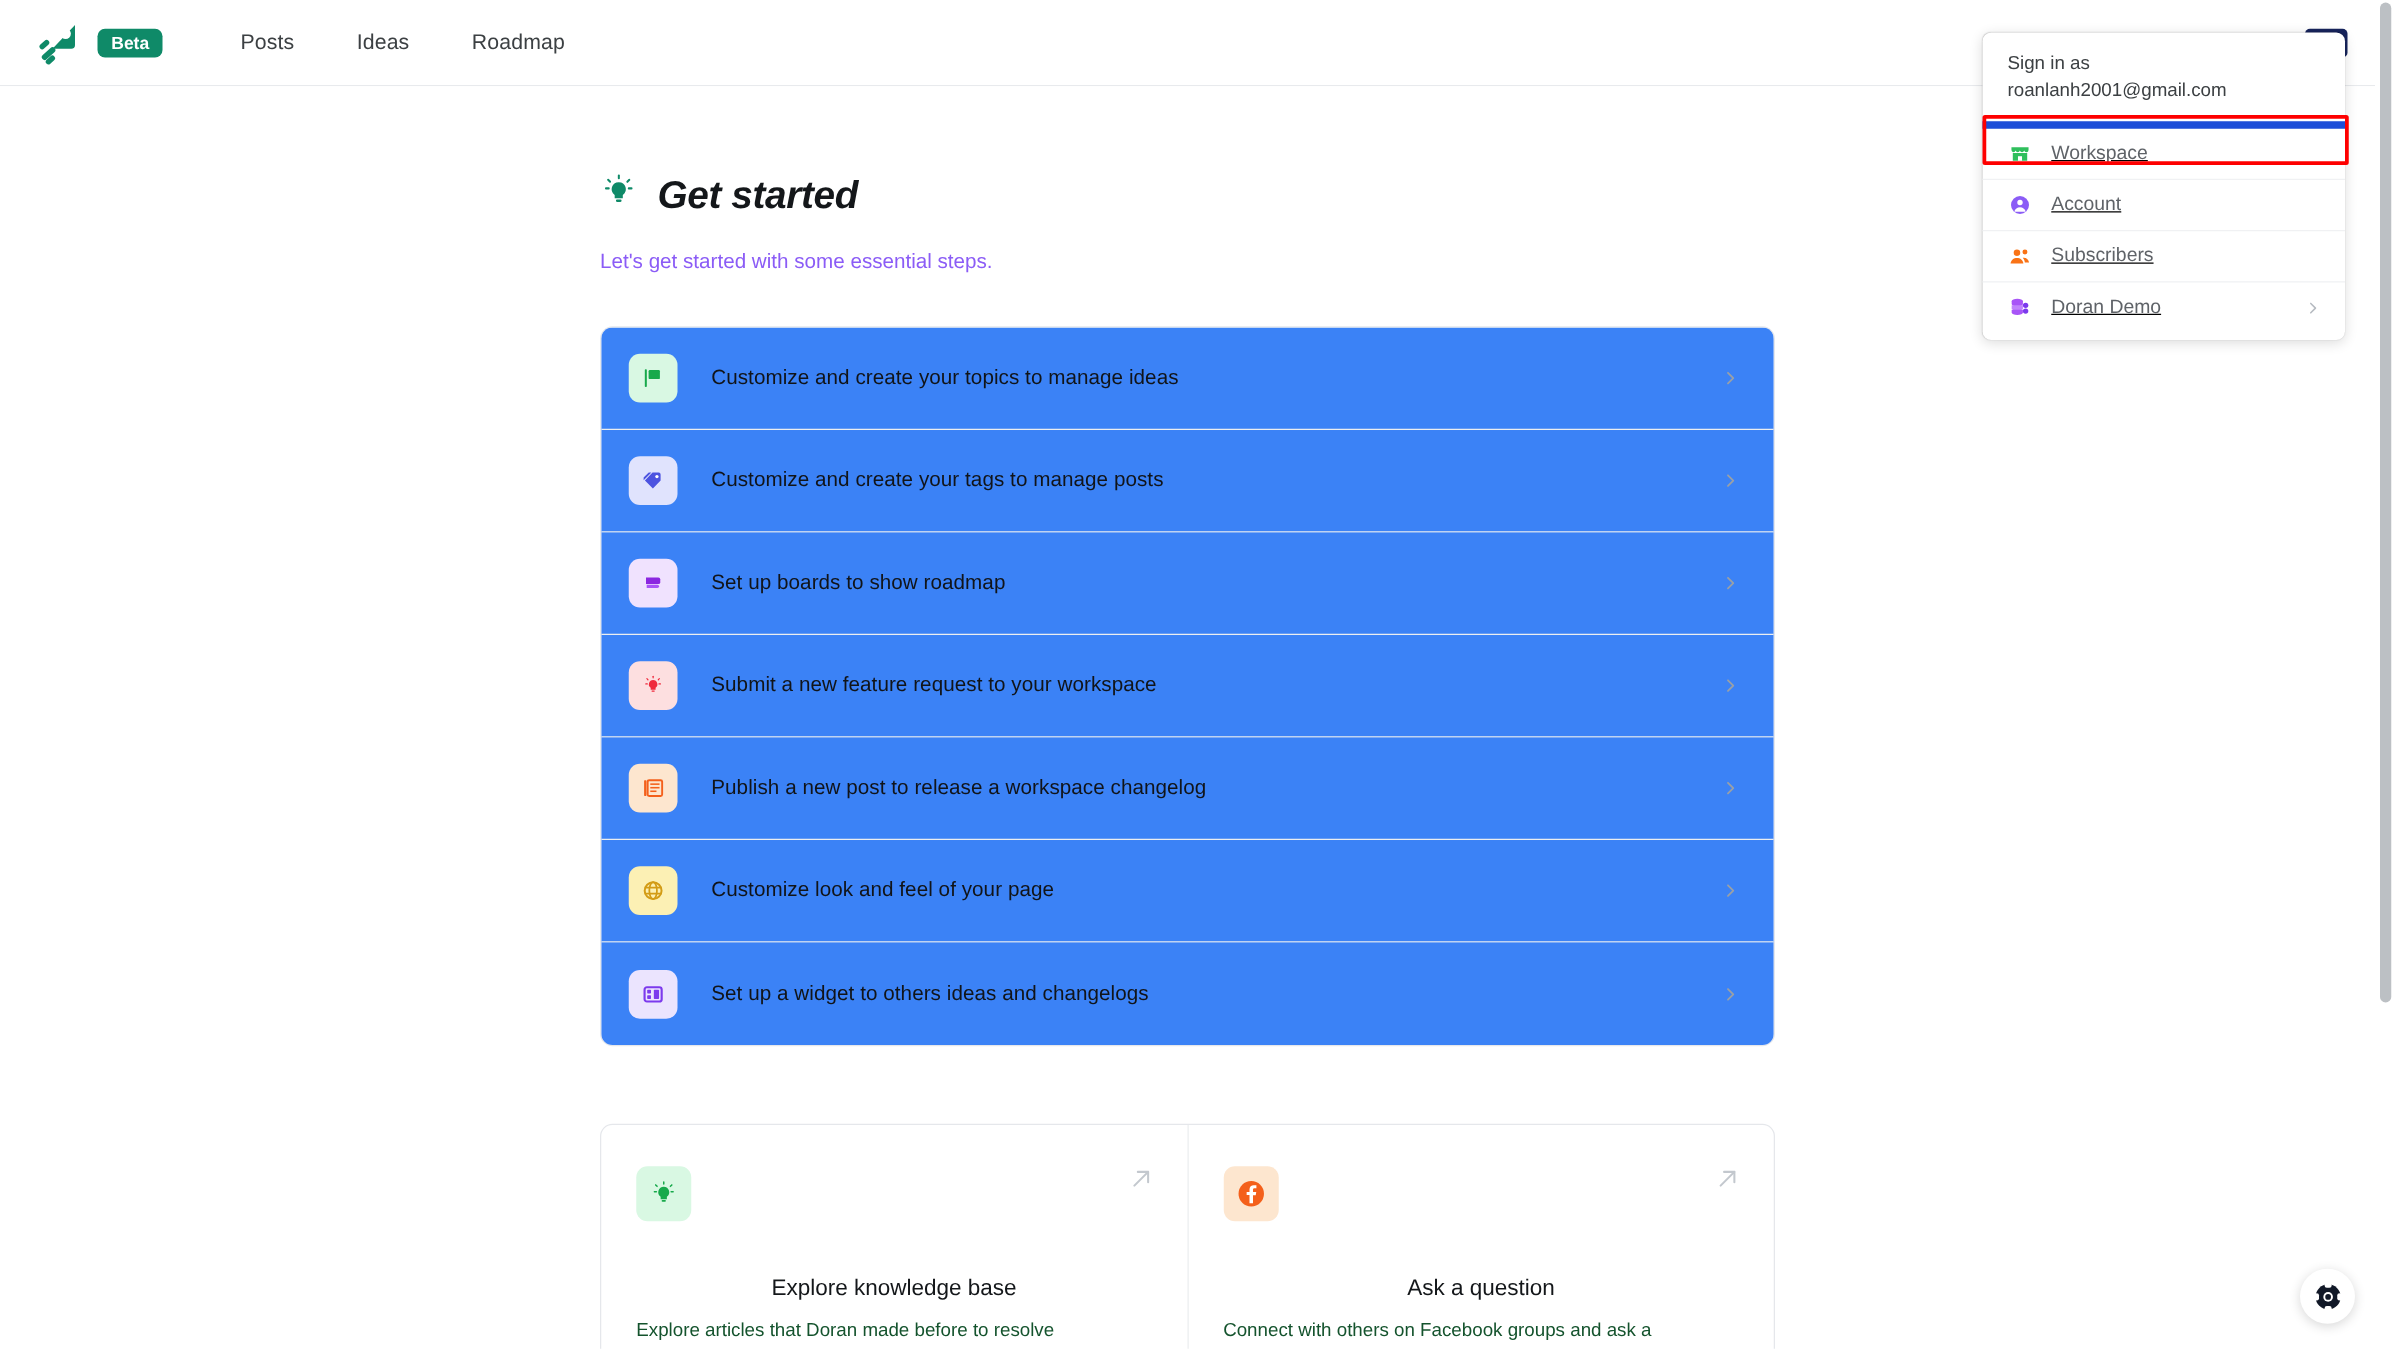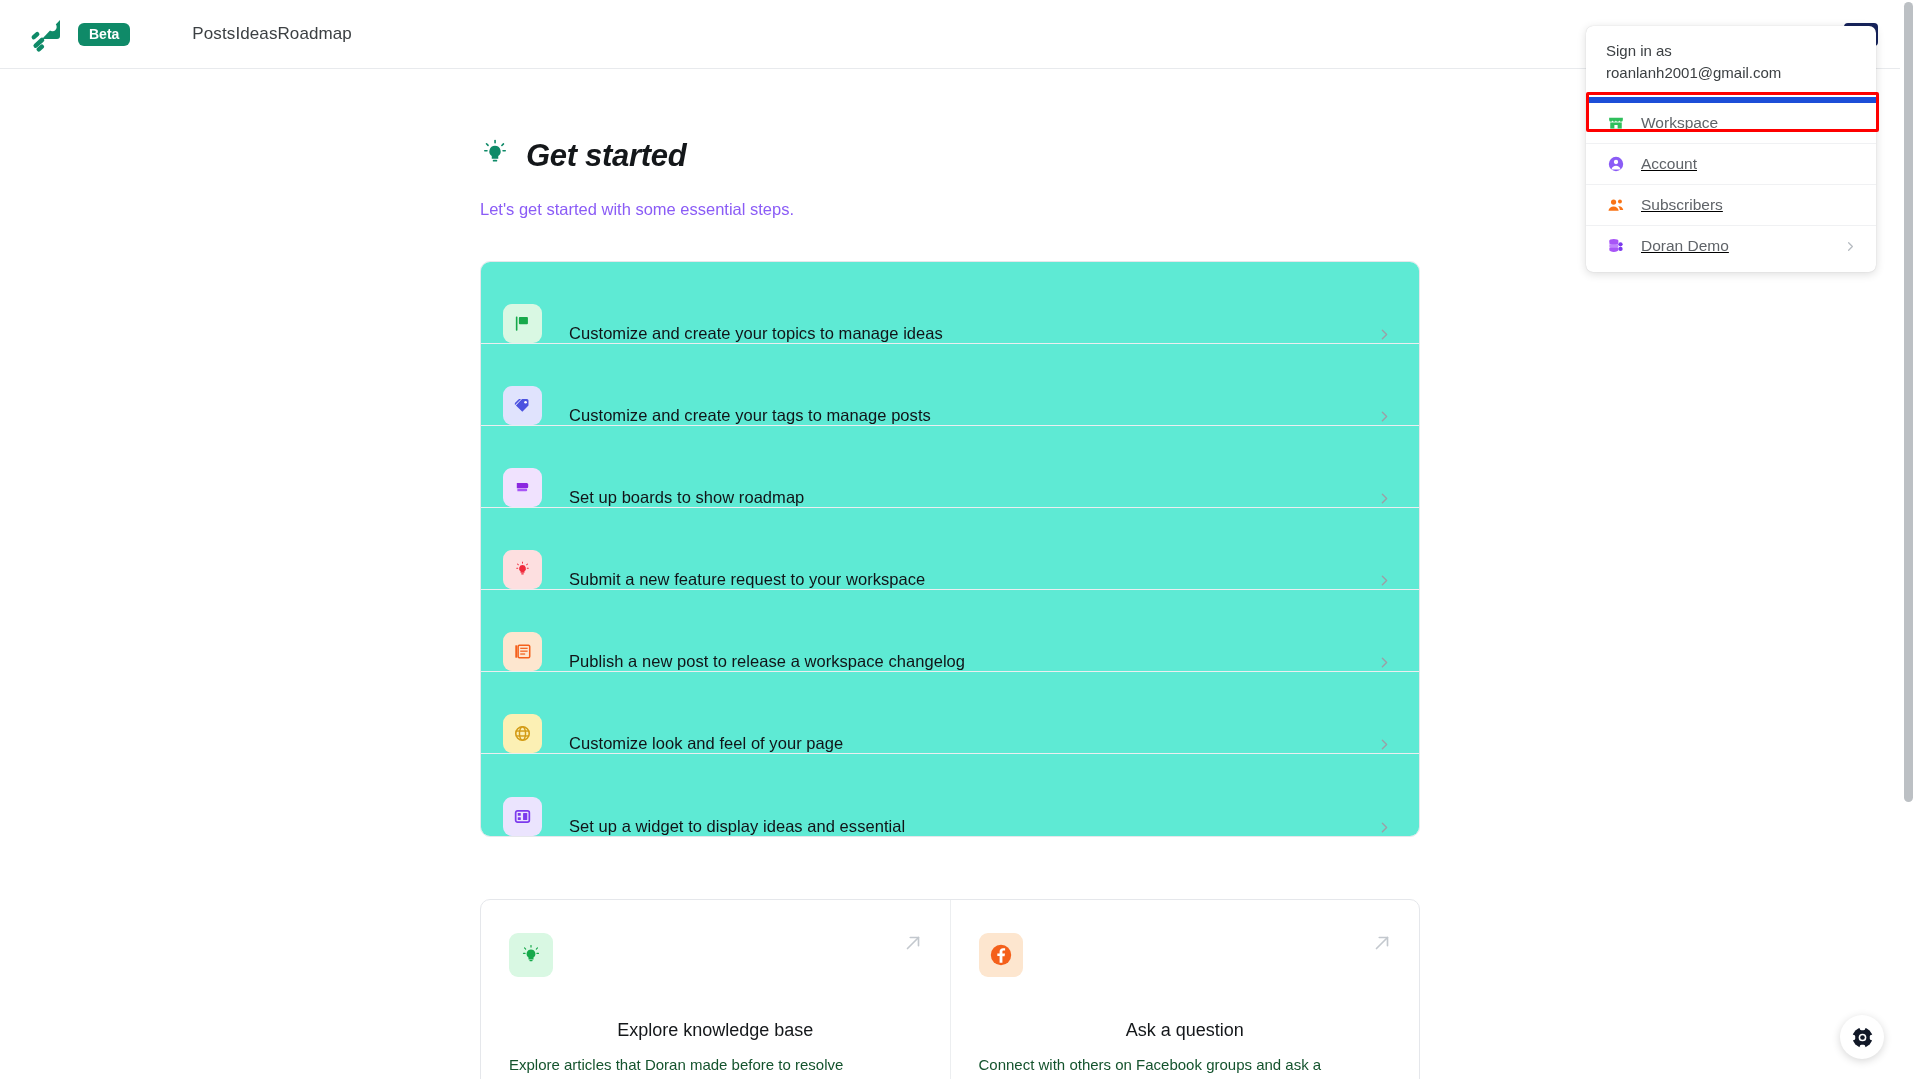"Posts" .nav { gap: none -> 50px }
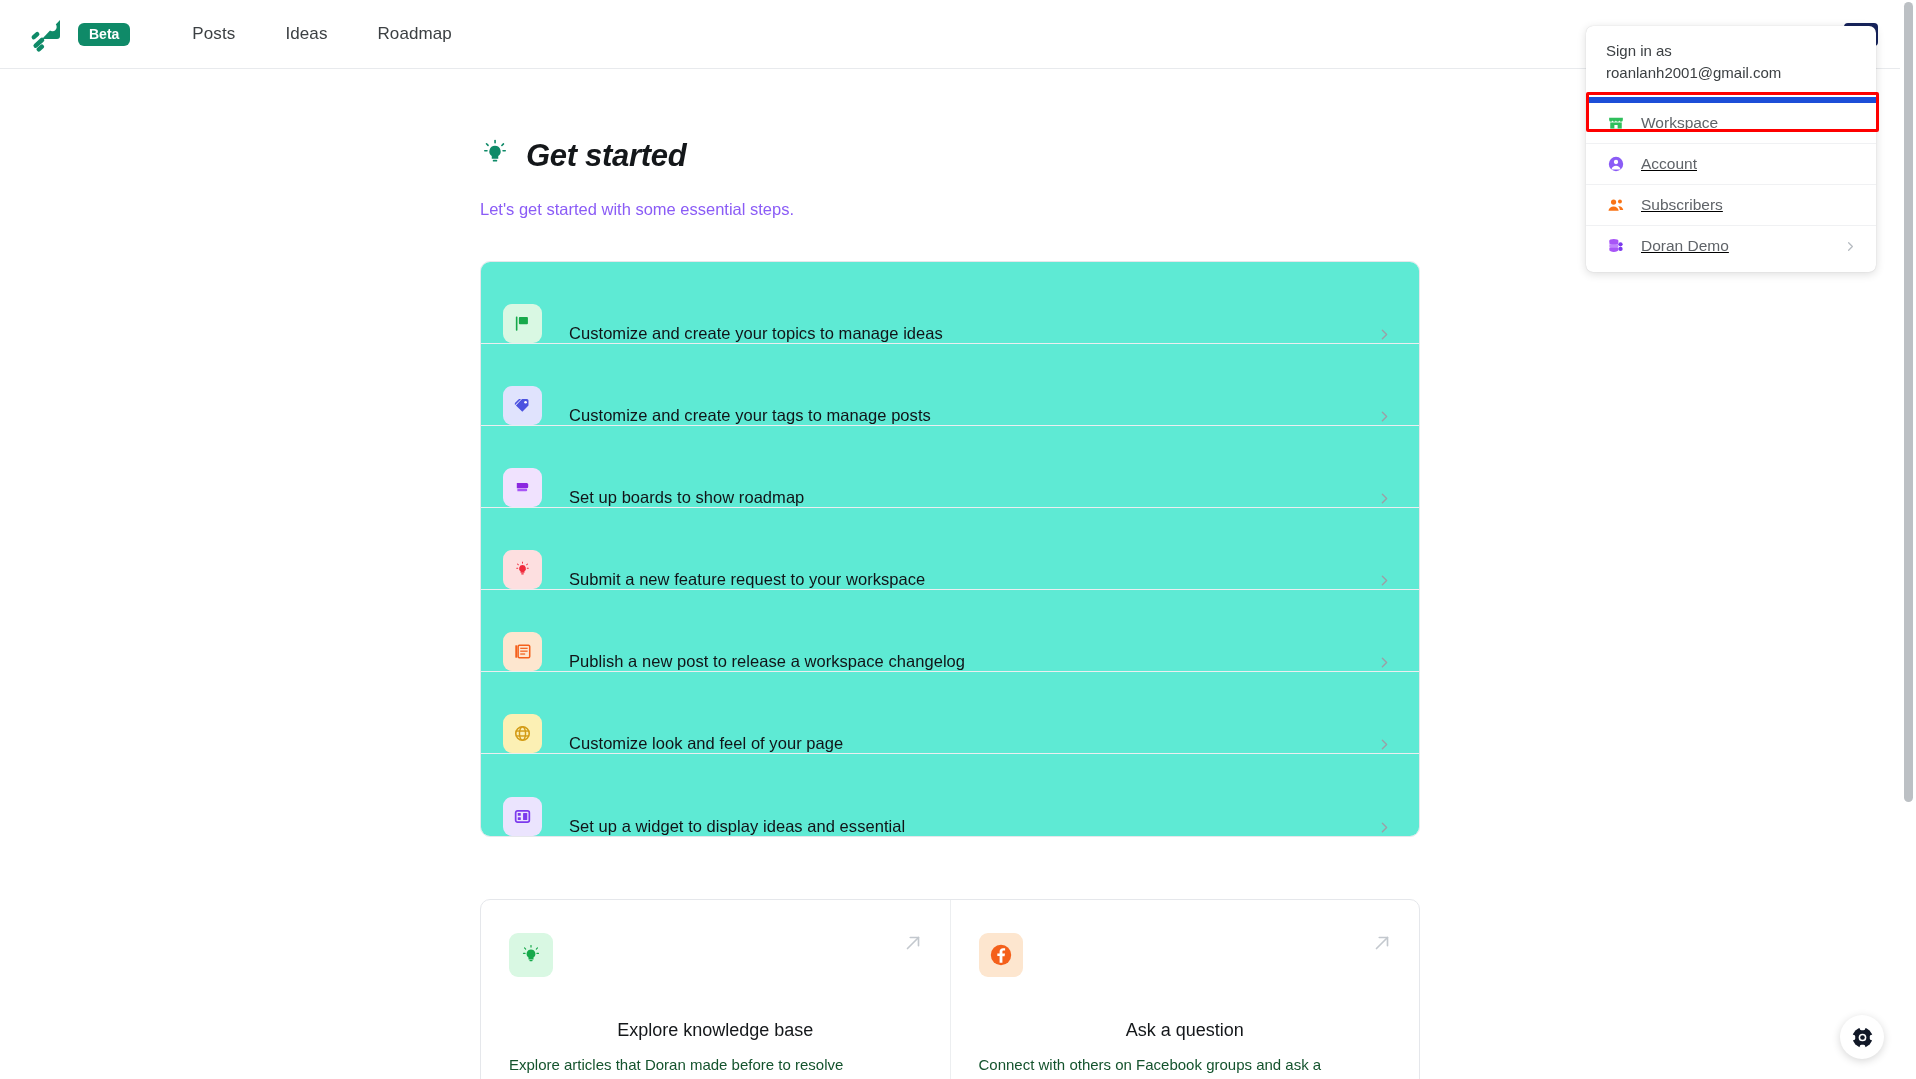"Customize and create your topics" .step { align-items: flex-end -> center; background: #5eead4 -> #3b82f6 }
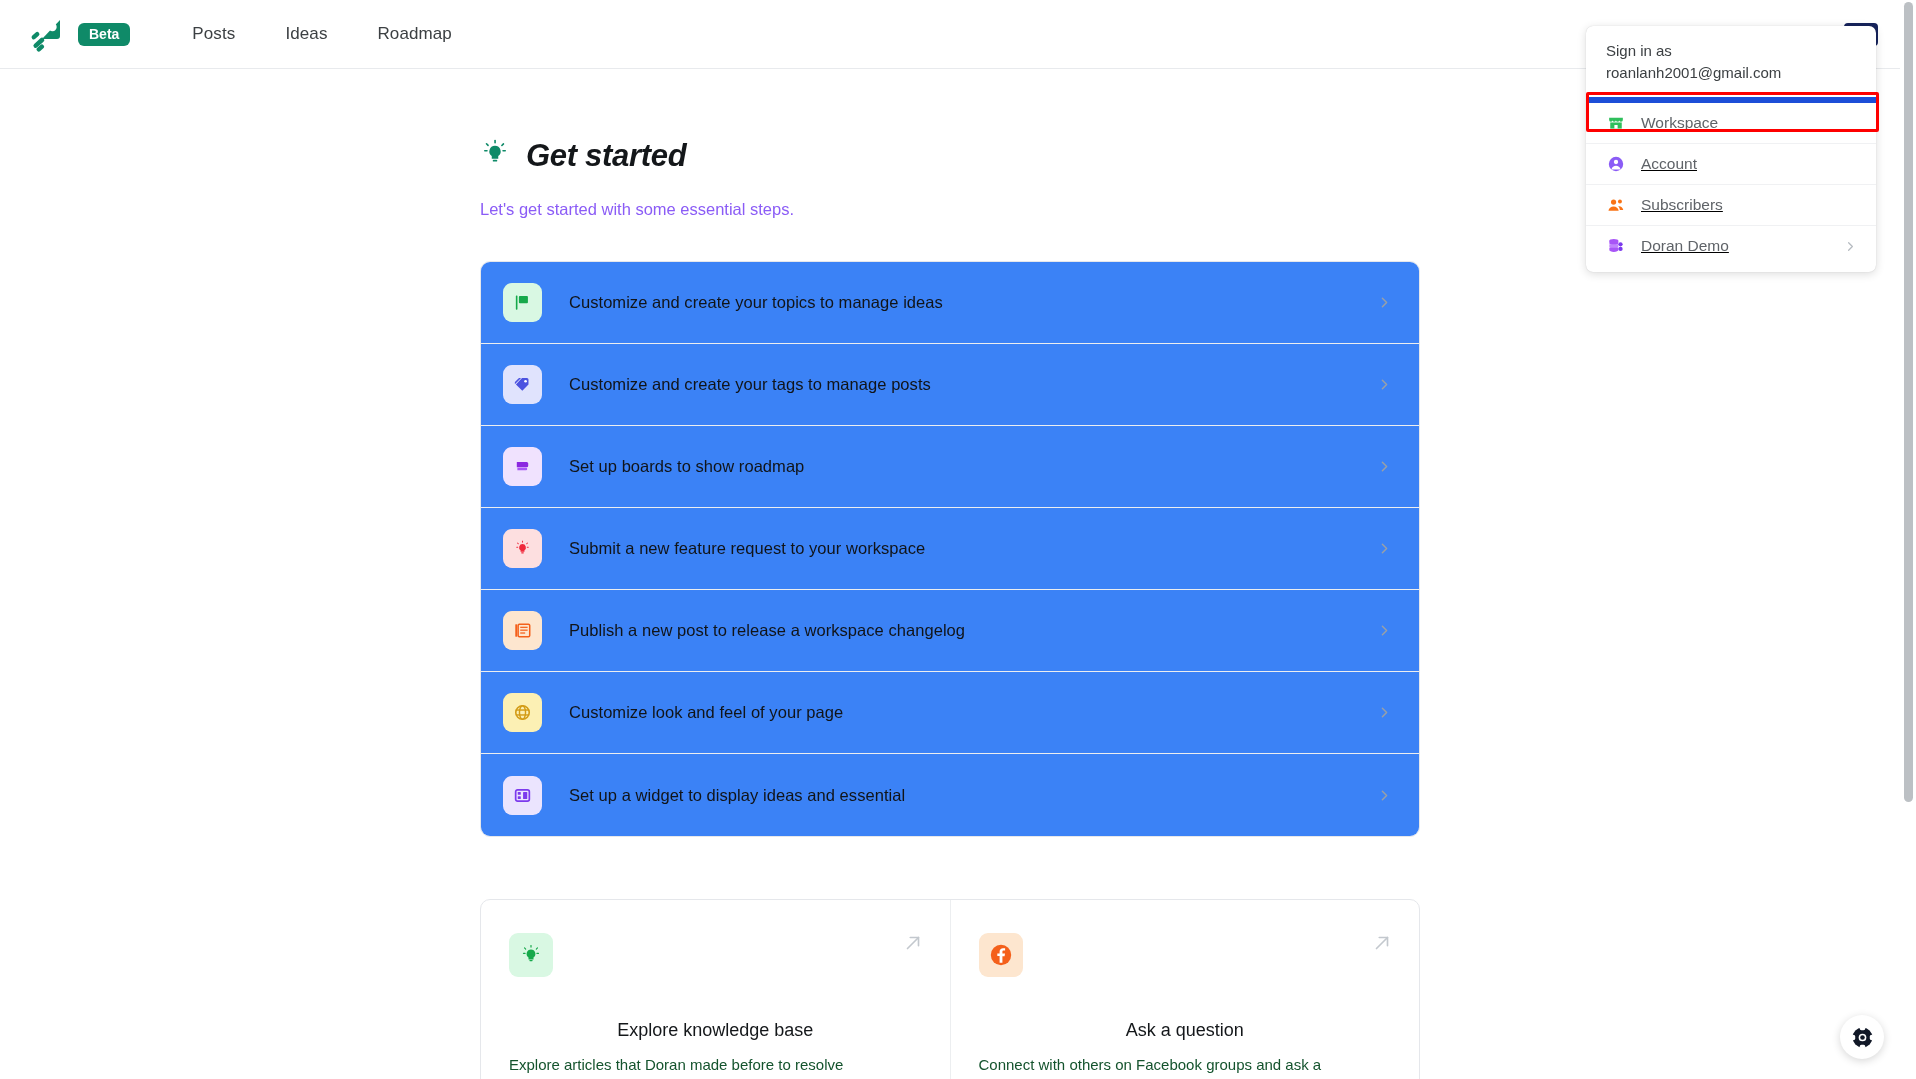"Set up a widget to" span.step-label { text: display ideas and essential -> others ideas and changelogs }
